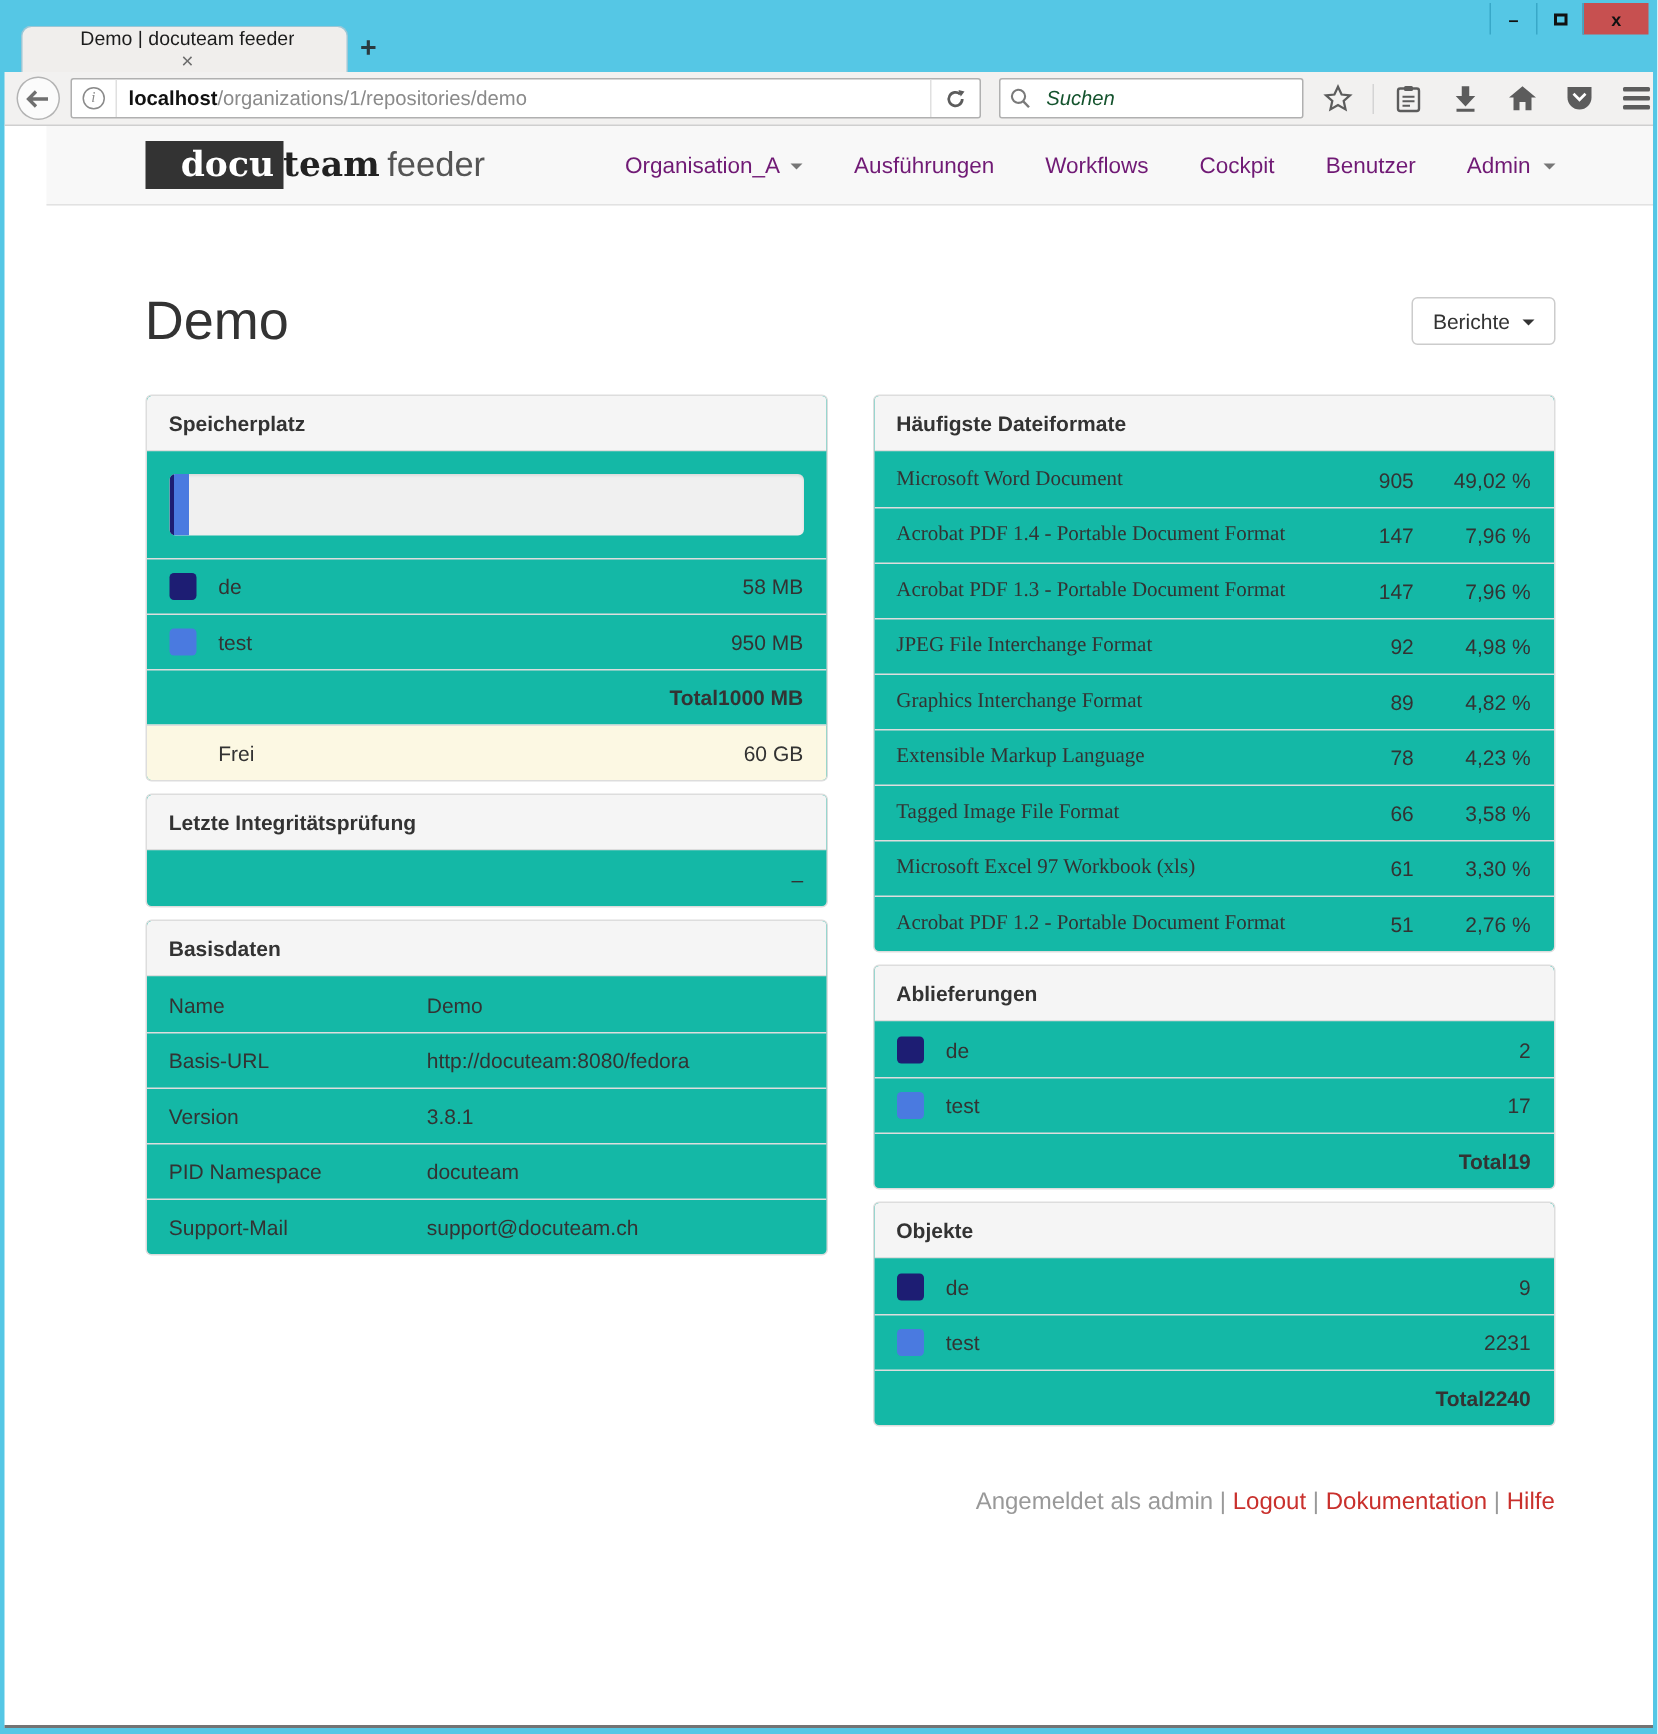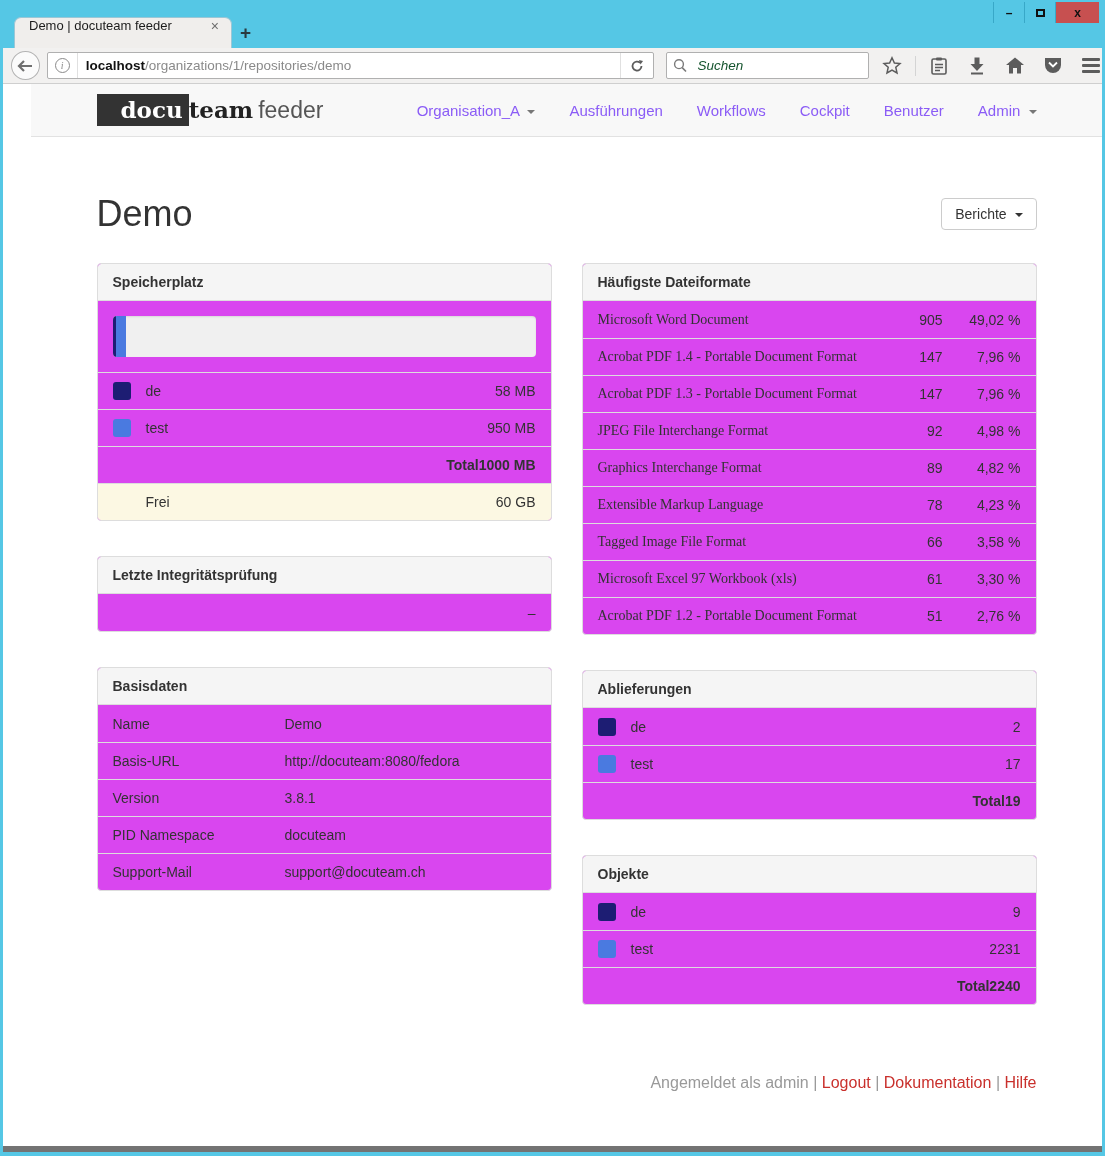"Demo | docuteam feeder" .tab { align-items: flex-start -> center; flex-direction: none -> column }
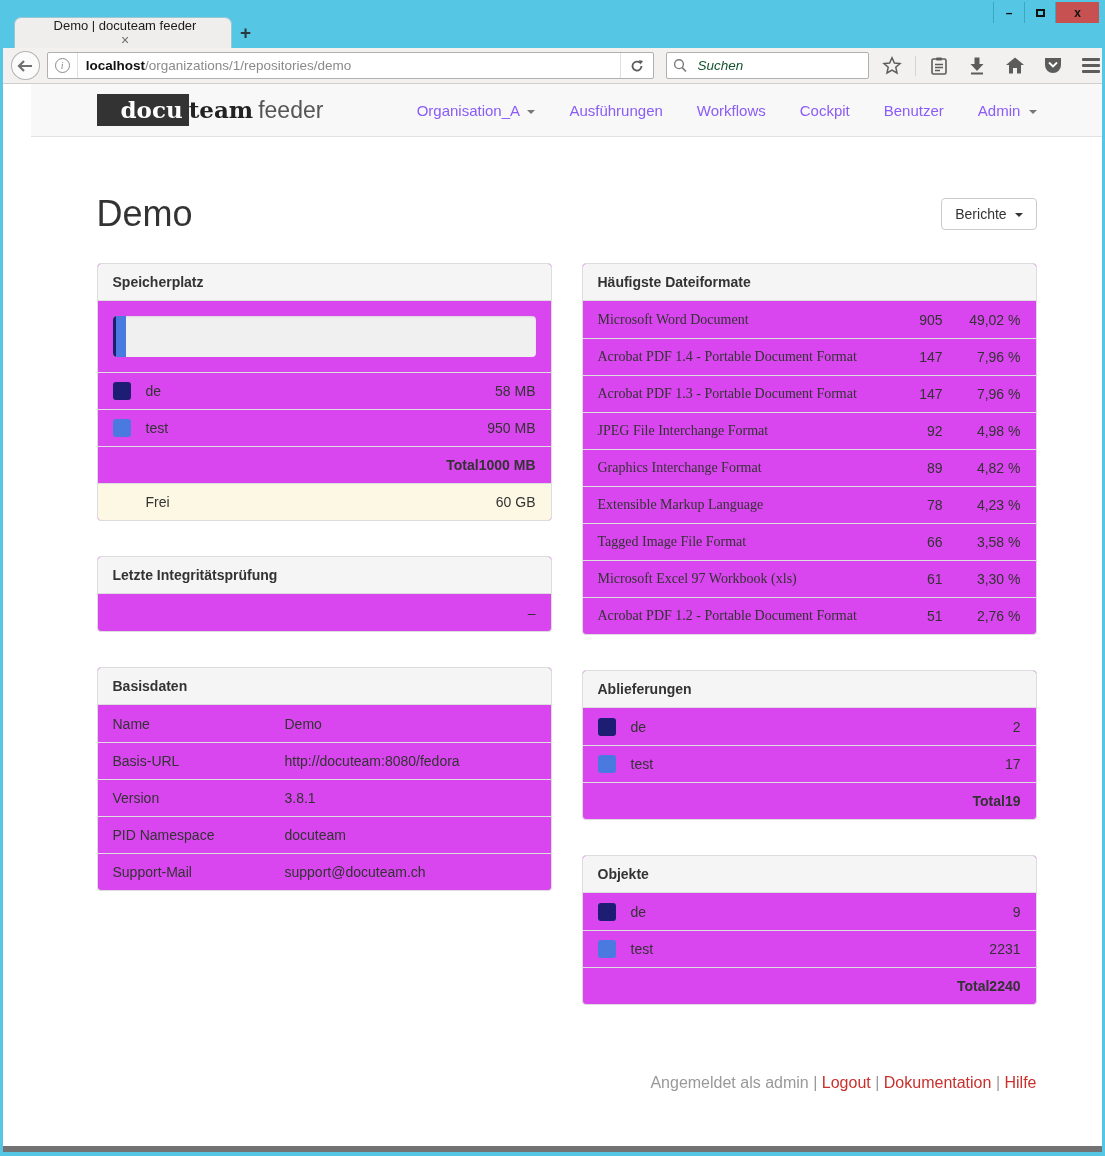"docu" .page { border-bottom: 6px solid #737373 -> 2px solid #737373 }
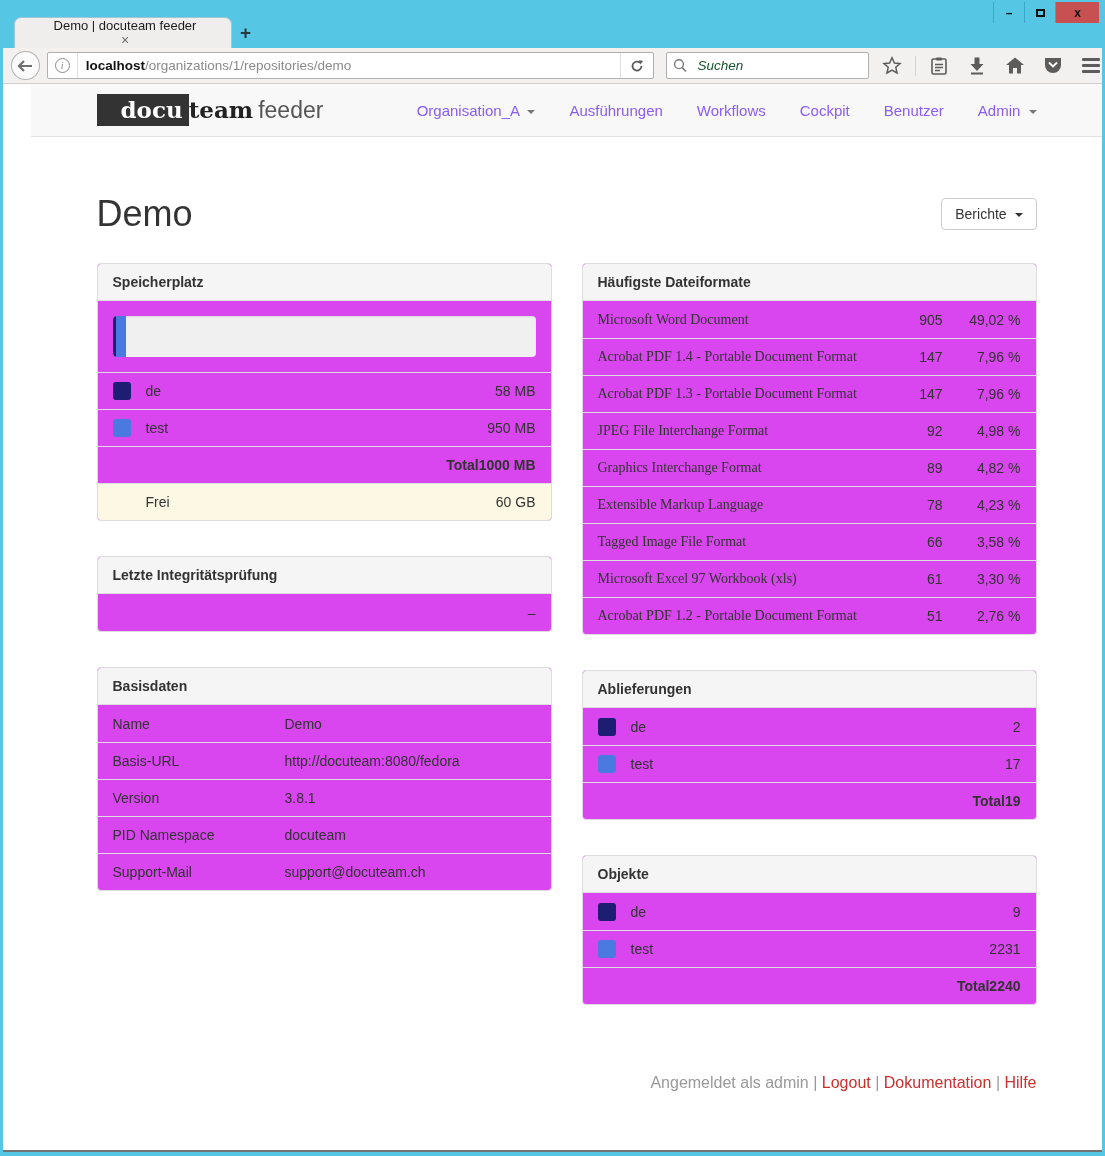"Organisation_A" .nav-item { color: #8b5cf6 -> #701a75 }
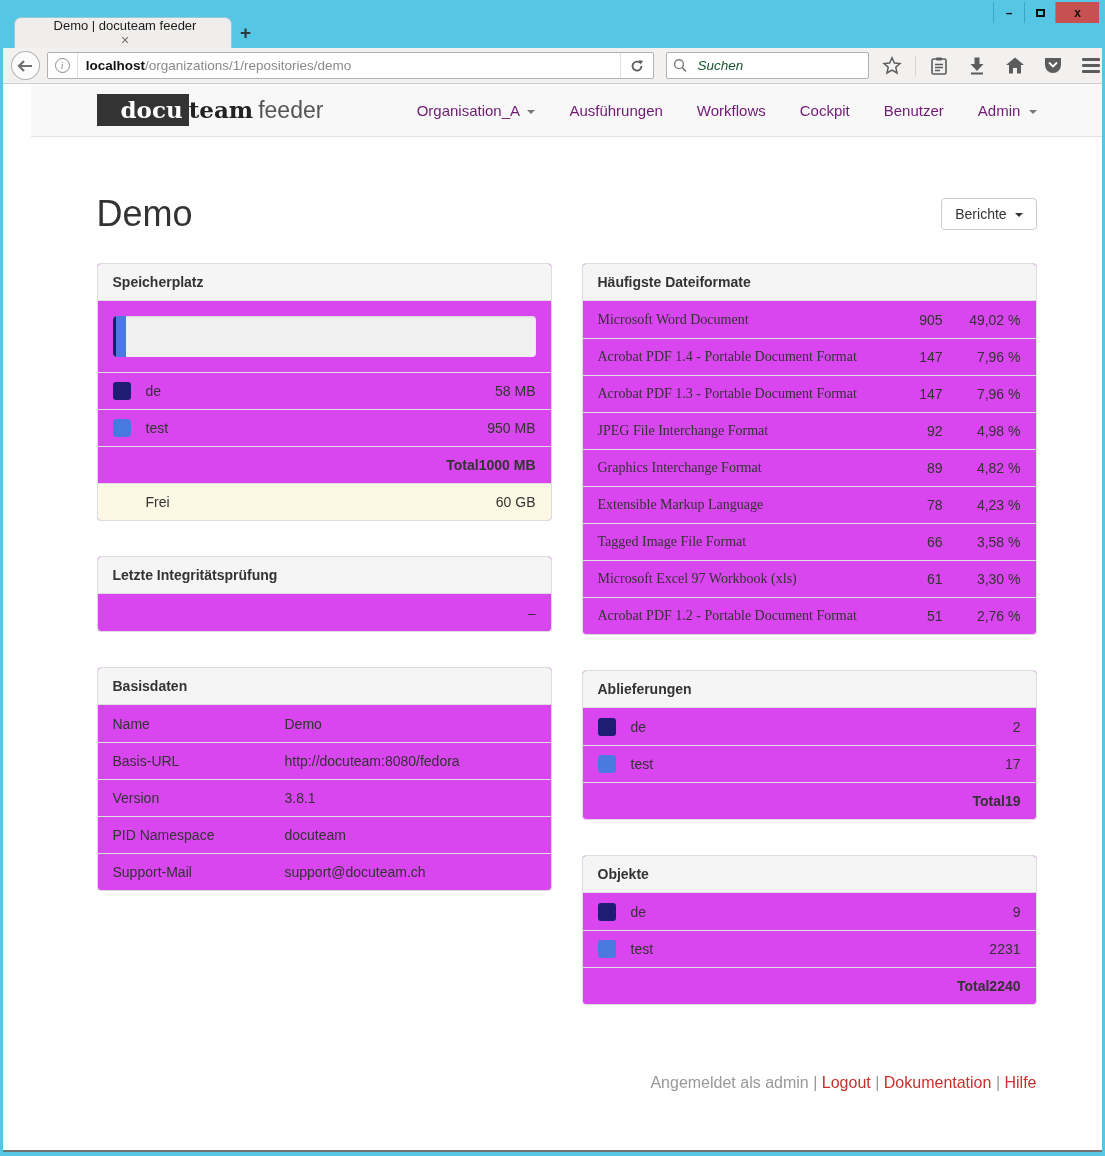"Speicherplatz" .panel { background: #d946ef -> #14b8a6; margin-bottom: 35px -> 8px }
